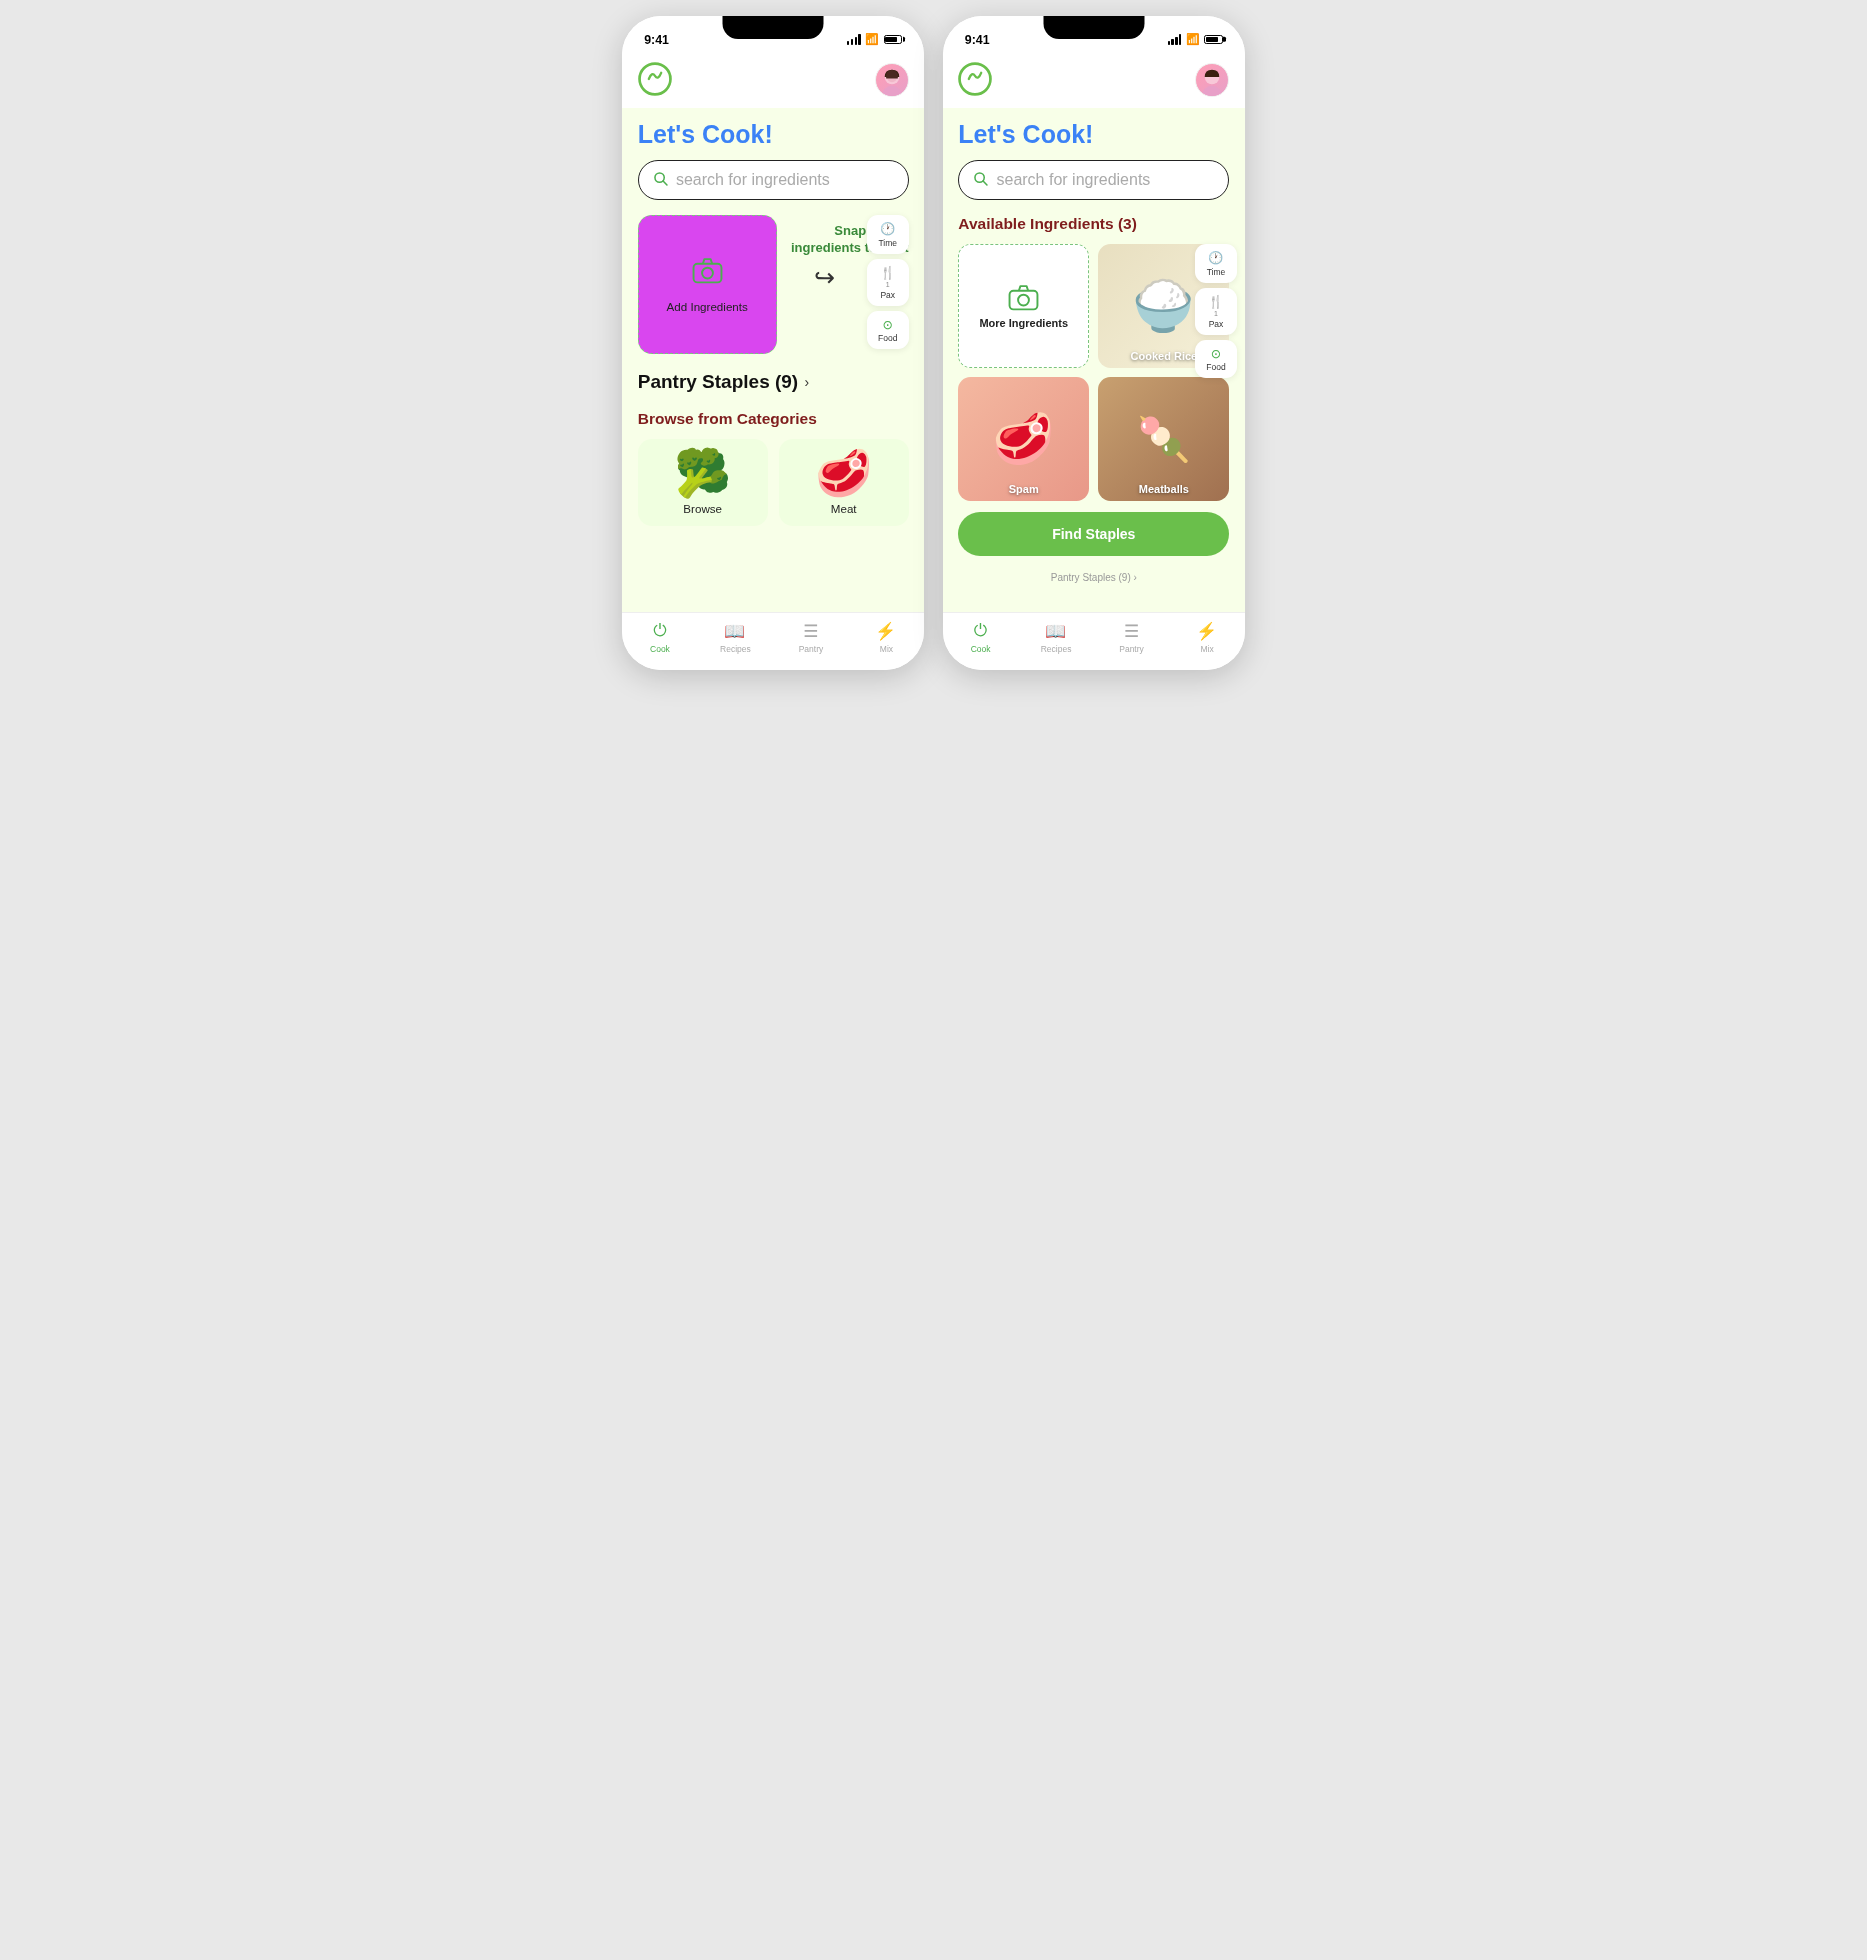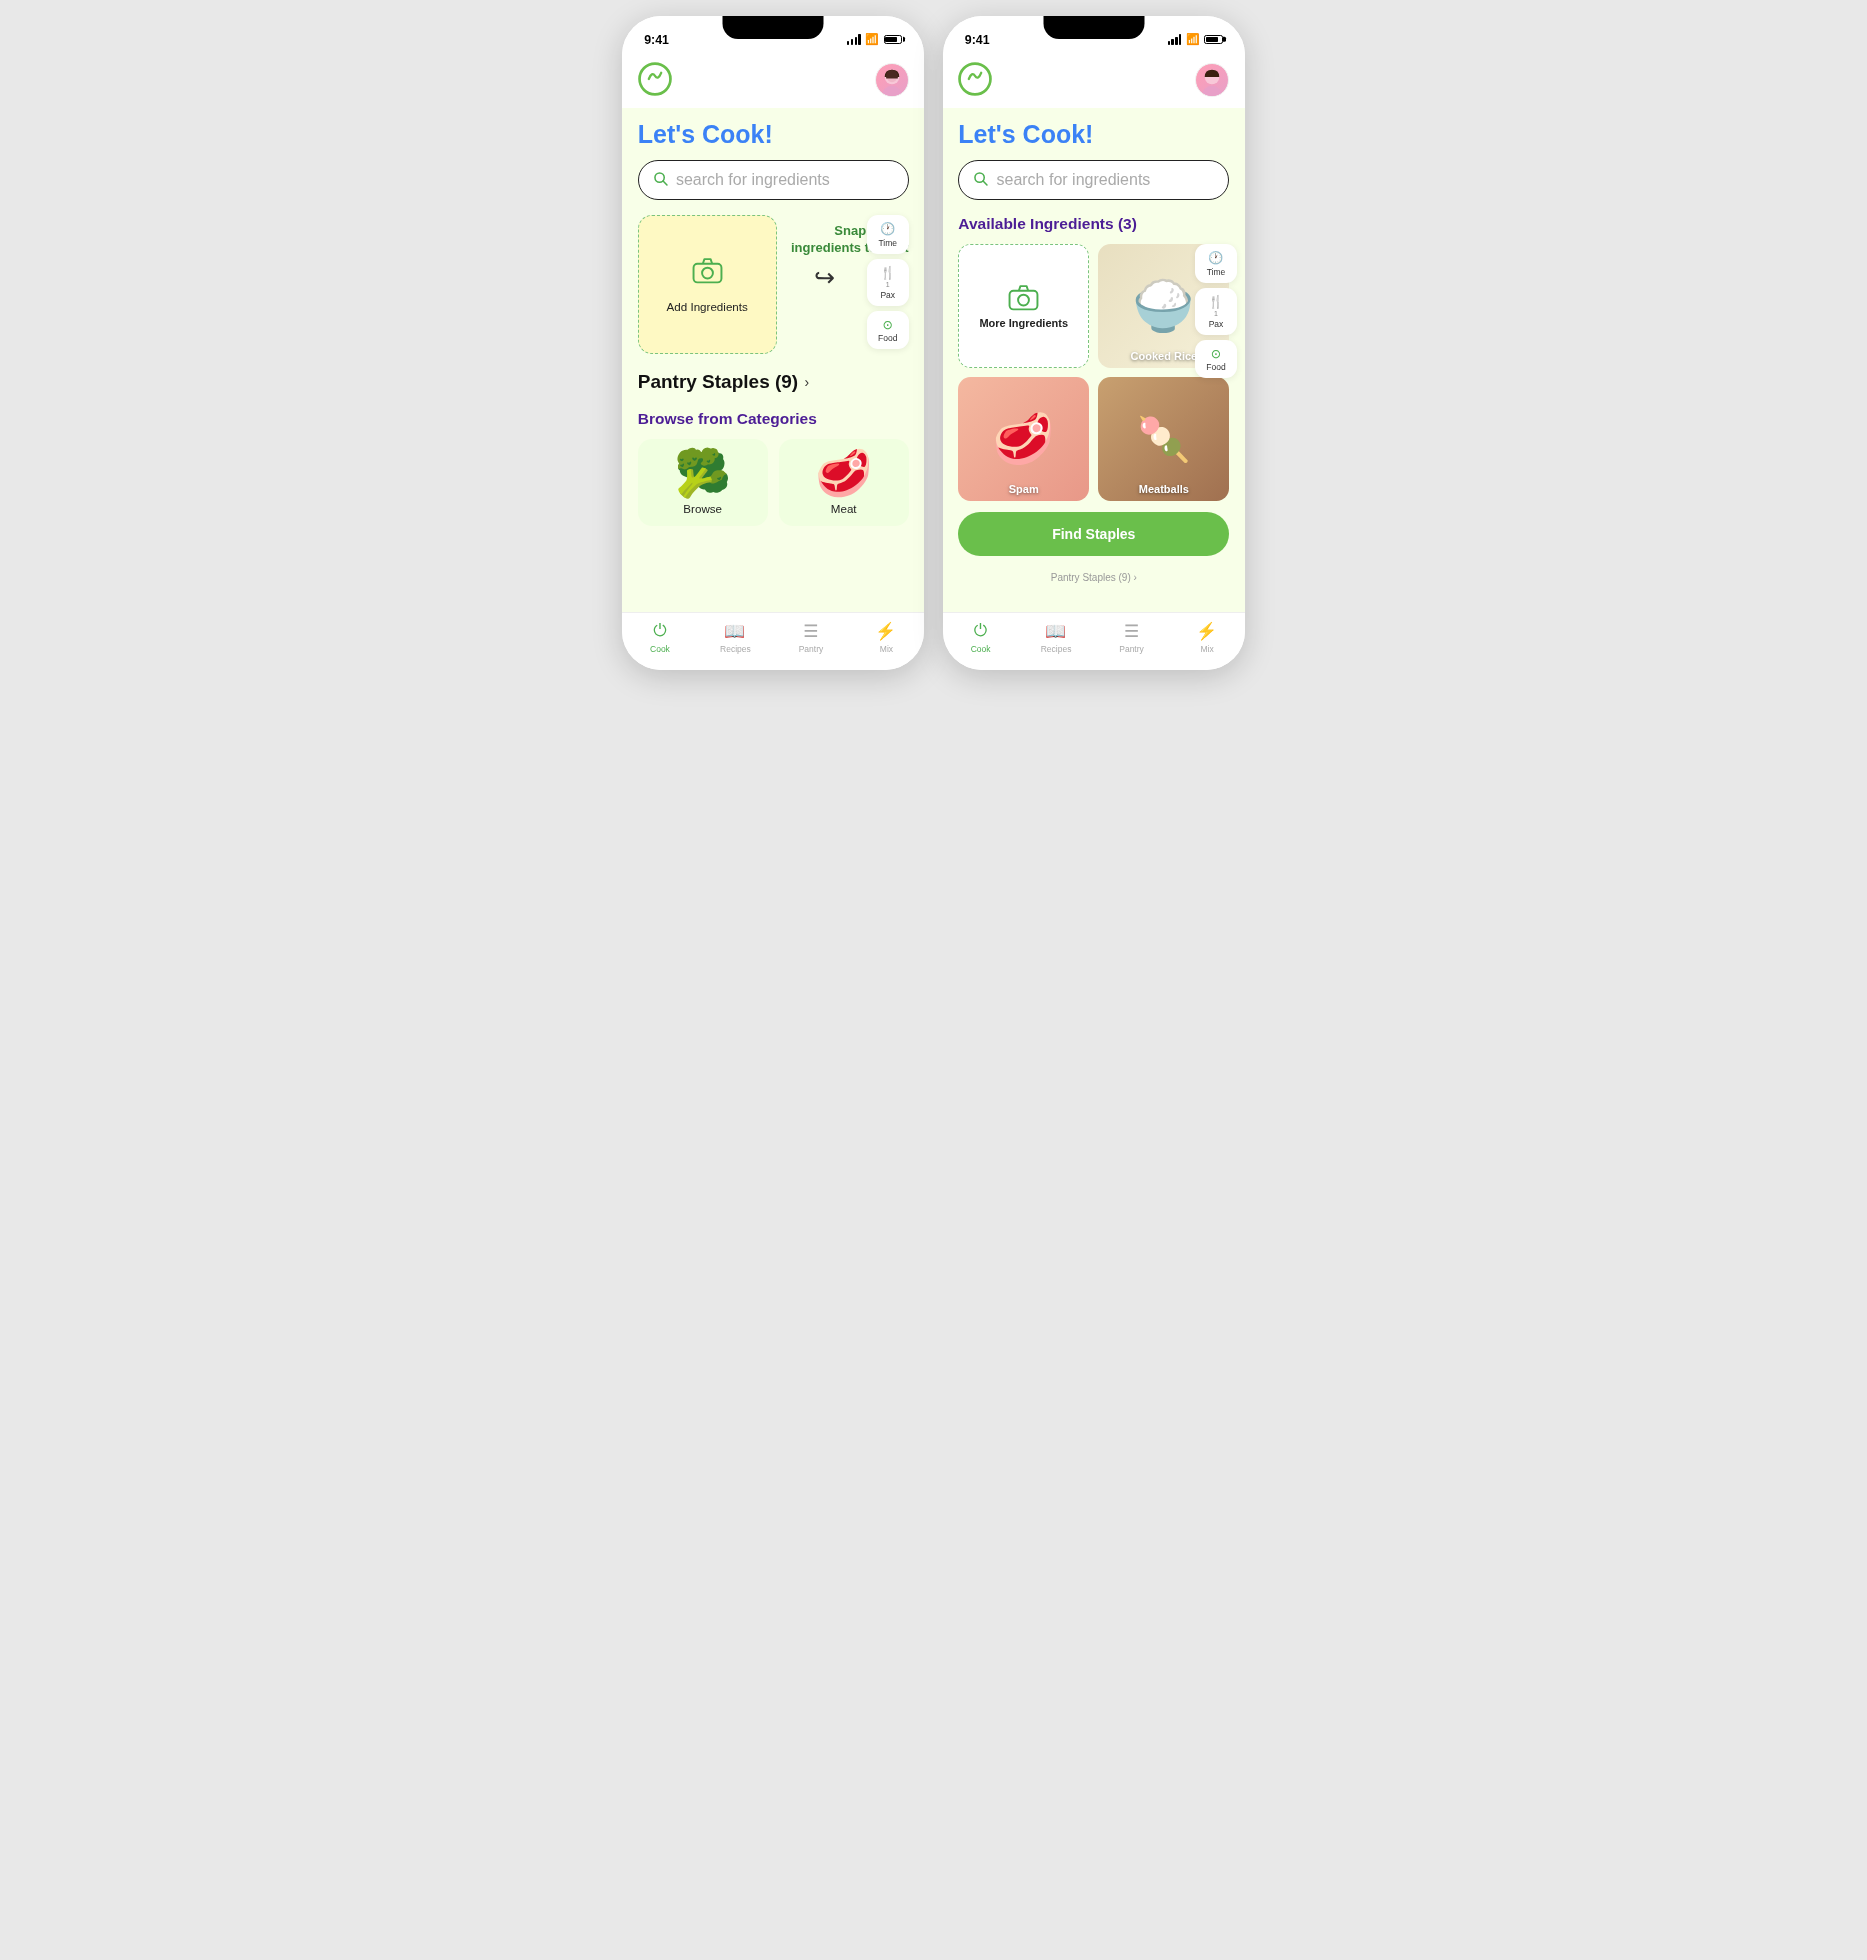"Available Ingredients (3)" .section-title { color: #4c1d95 -> #7f1d1d }
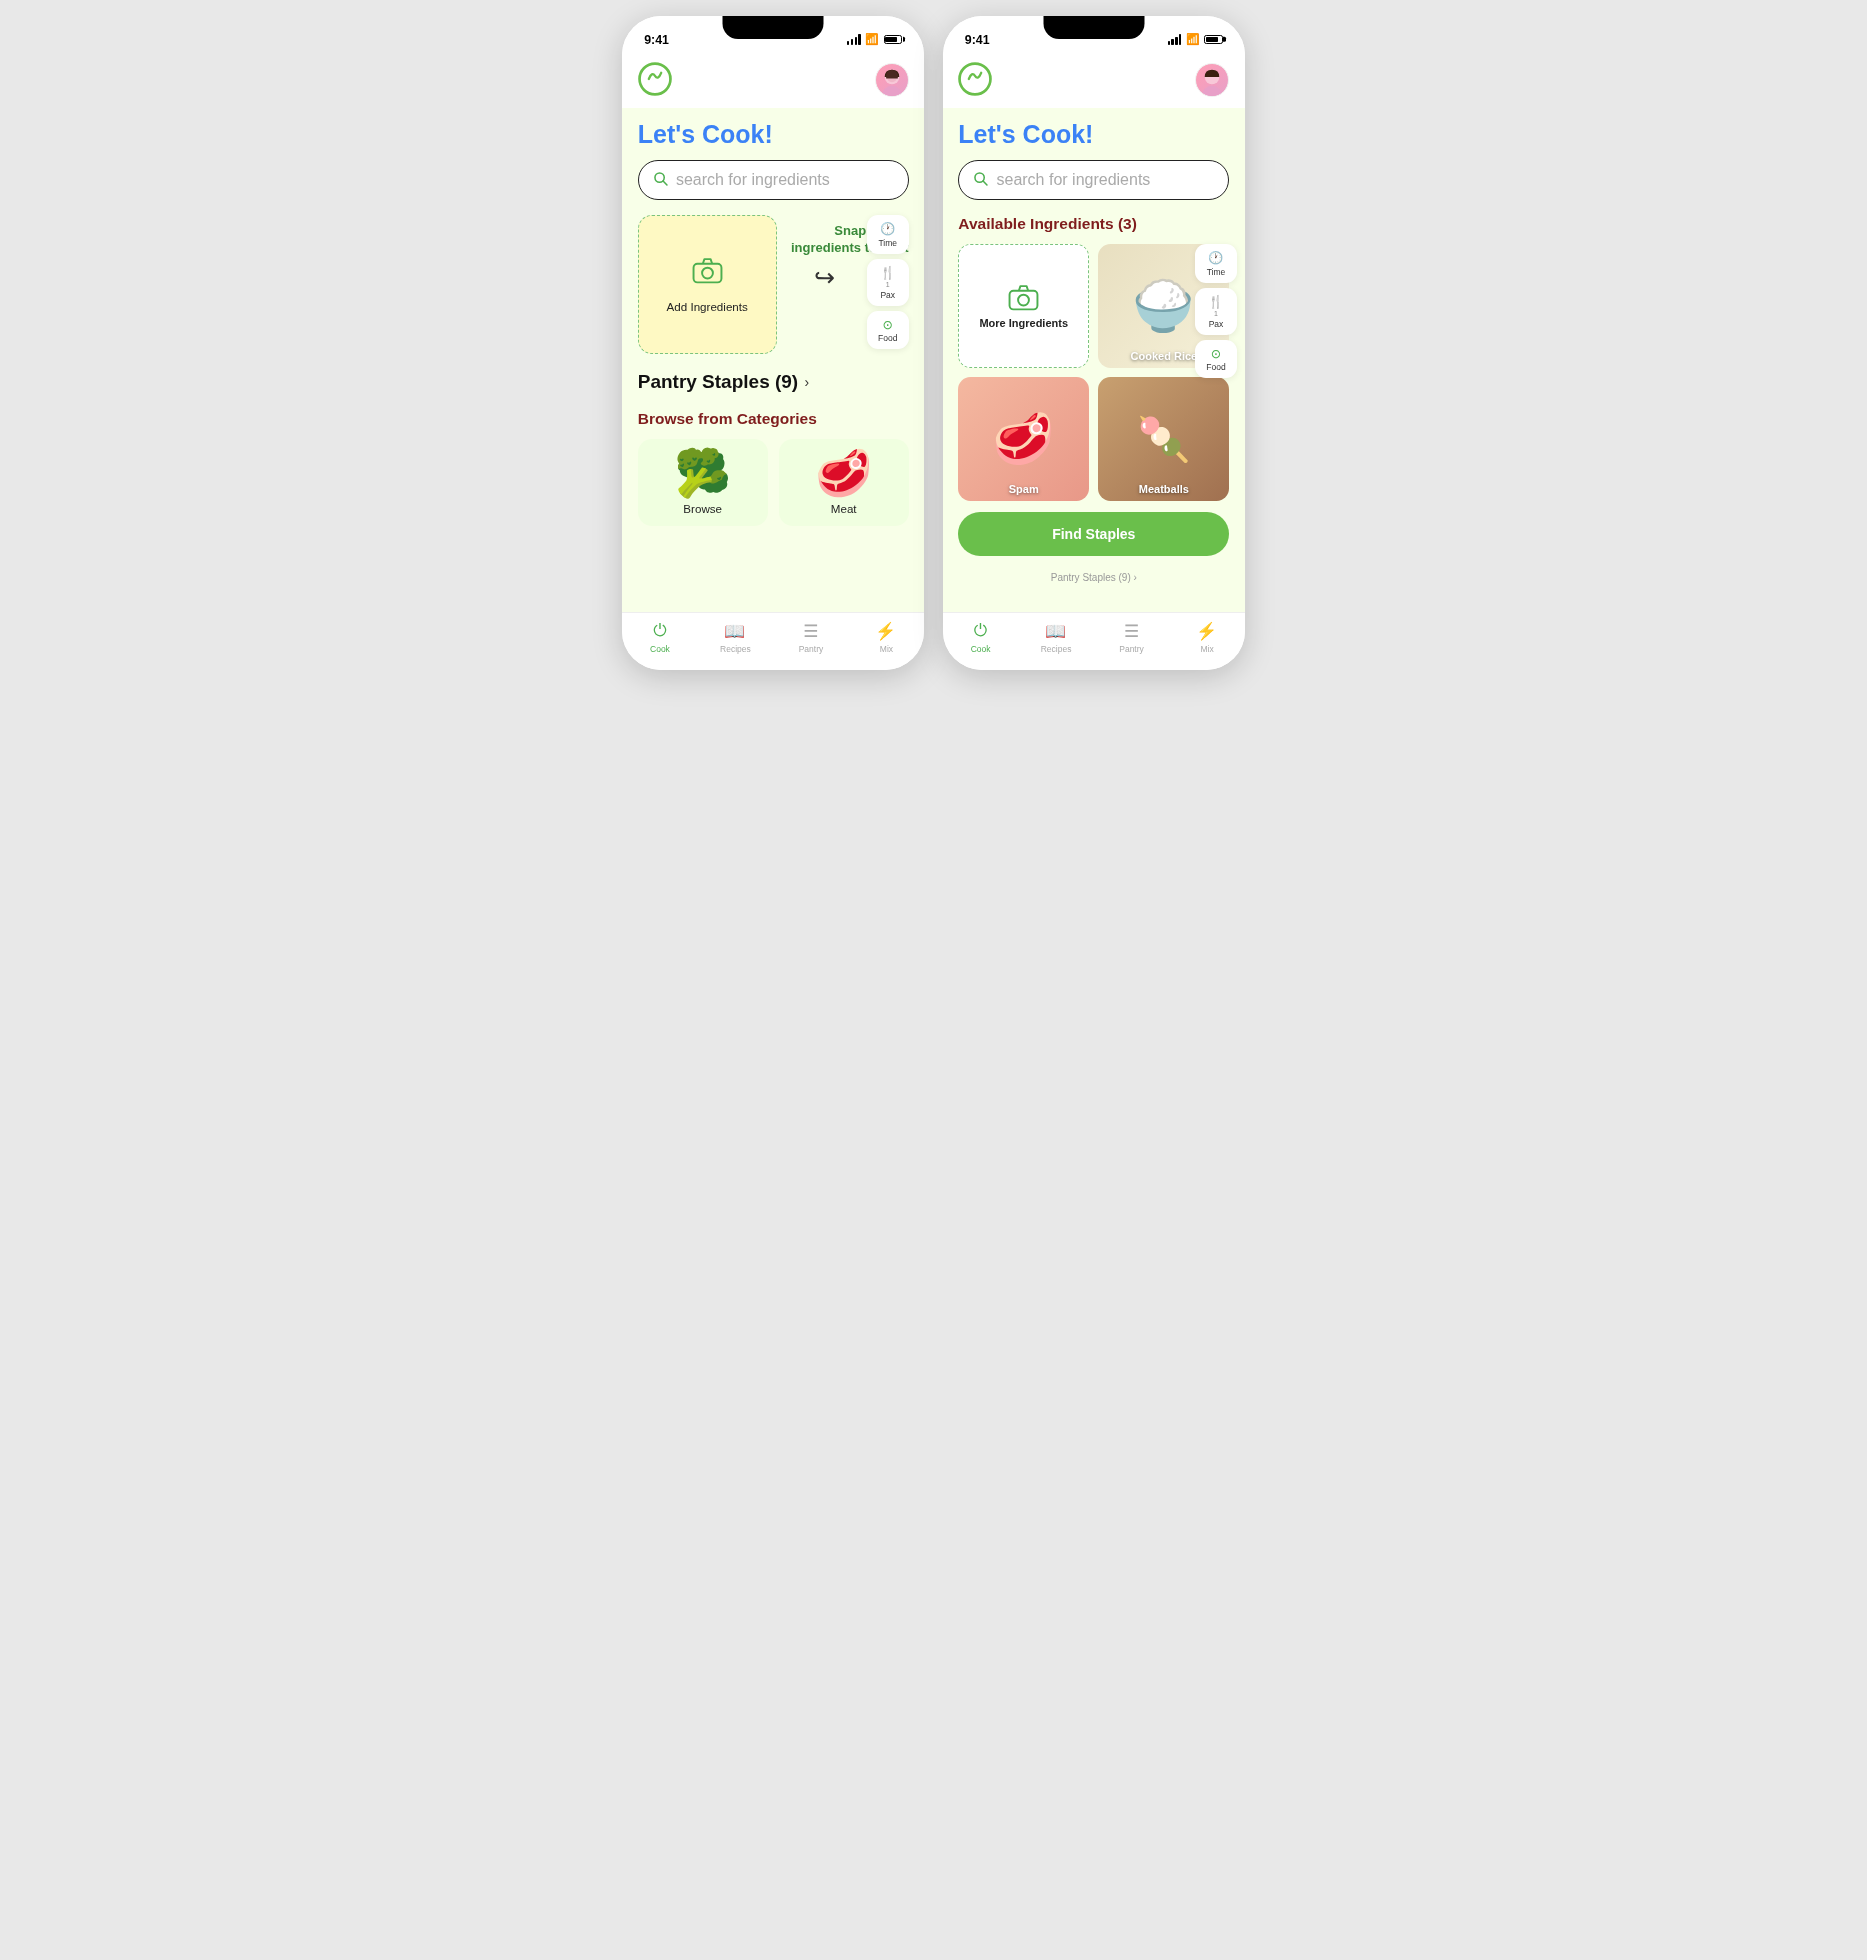"Add Ingredients" .add-ingredients-box { background: #fef9c3 -> #d946ef }
